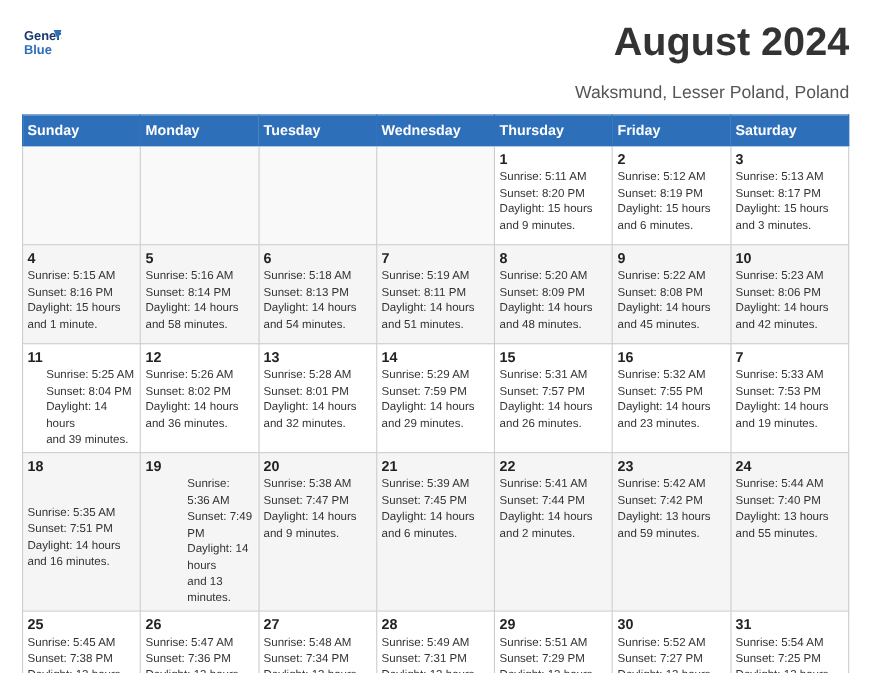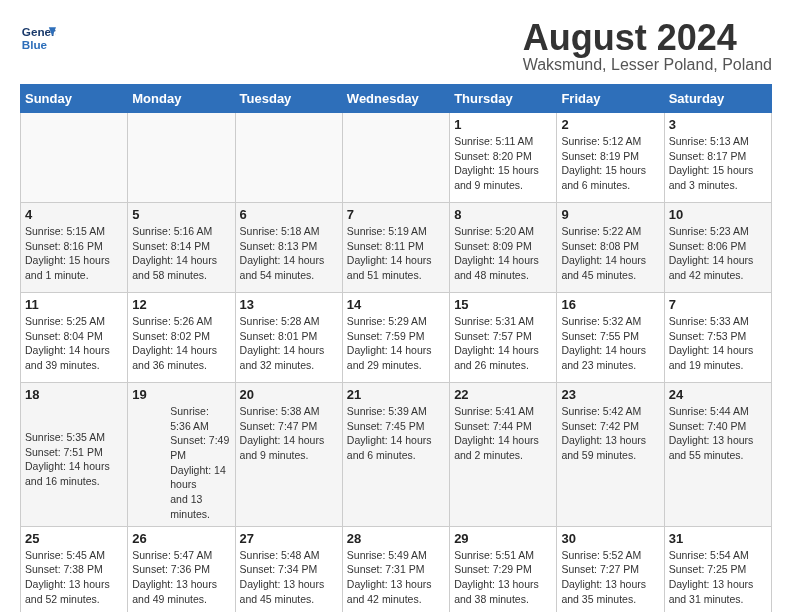"August 2024" .title-block { text-align: none -> right }
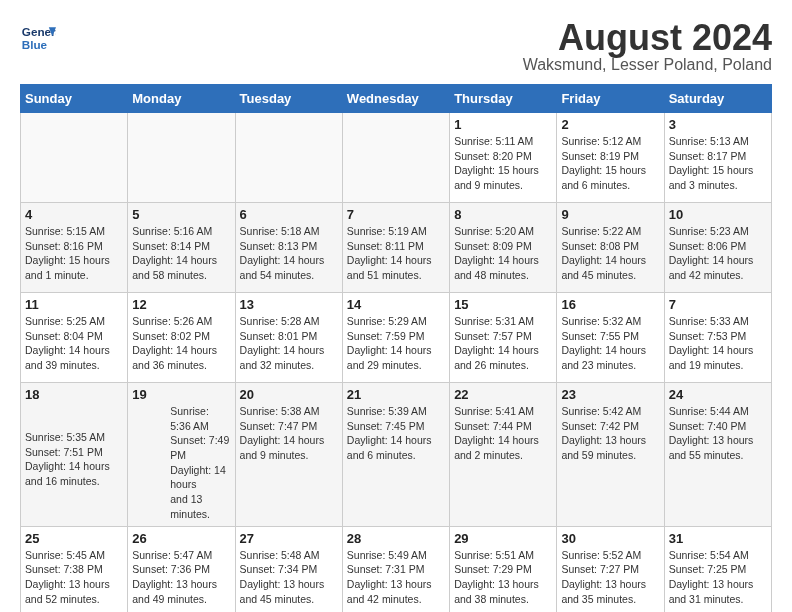"Waksmund, Lesser Poland, Poland" .location { margin-top: 0 -> 20px }
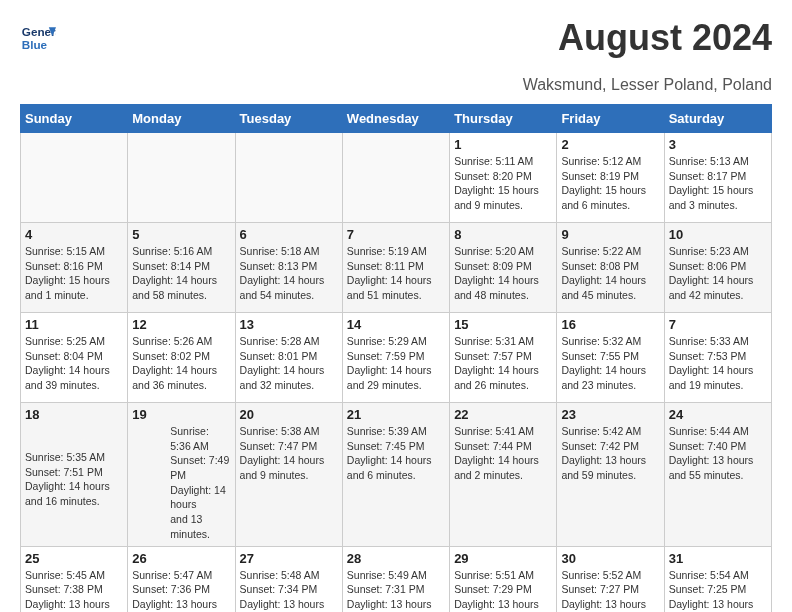"Sunrise: 5:25 AM" div.day-info { margin-left: none -> 17px }
